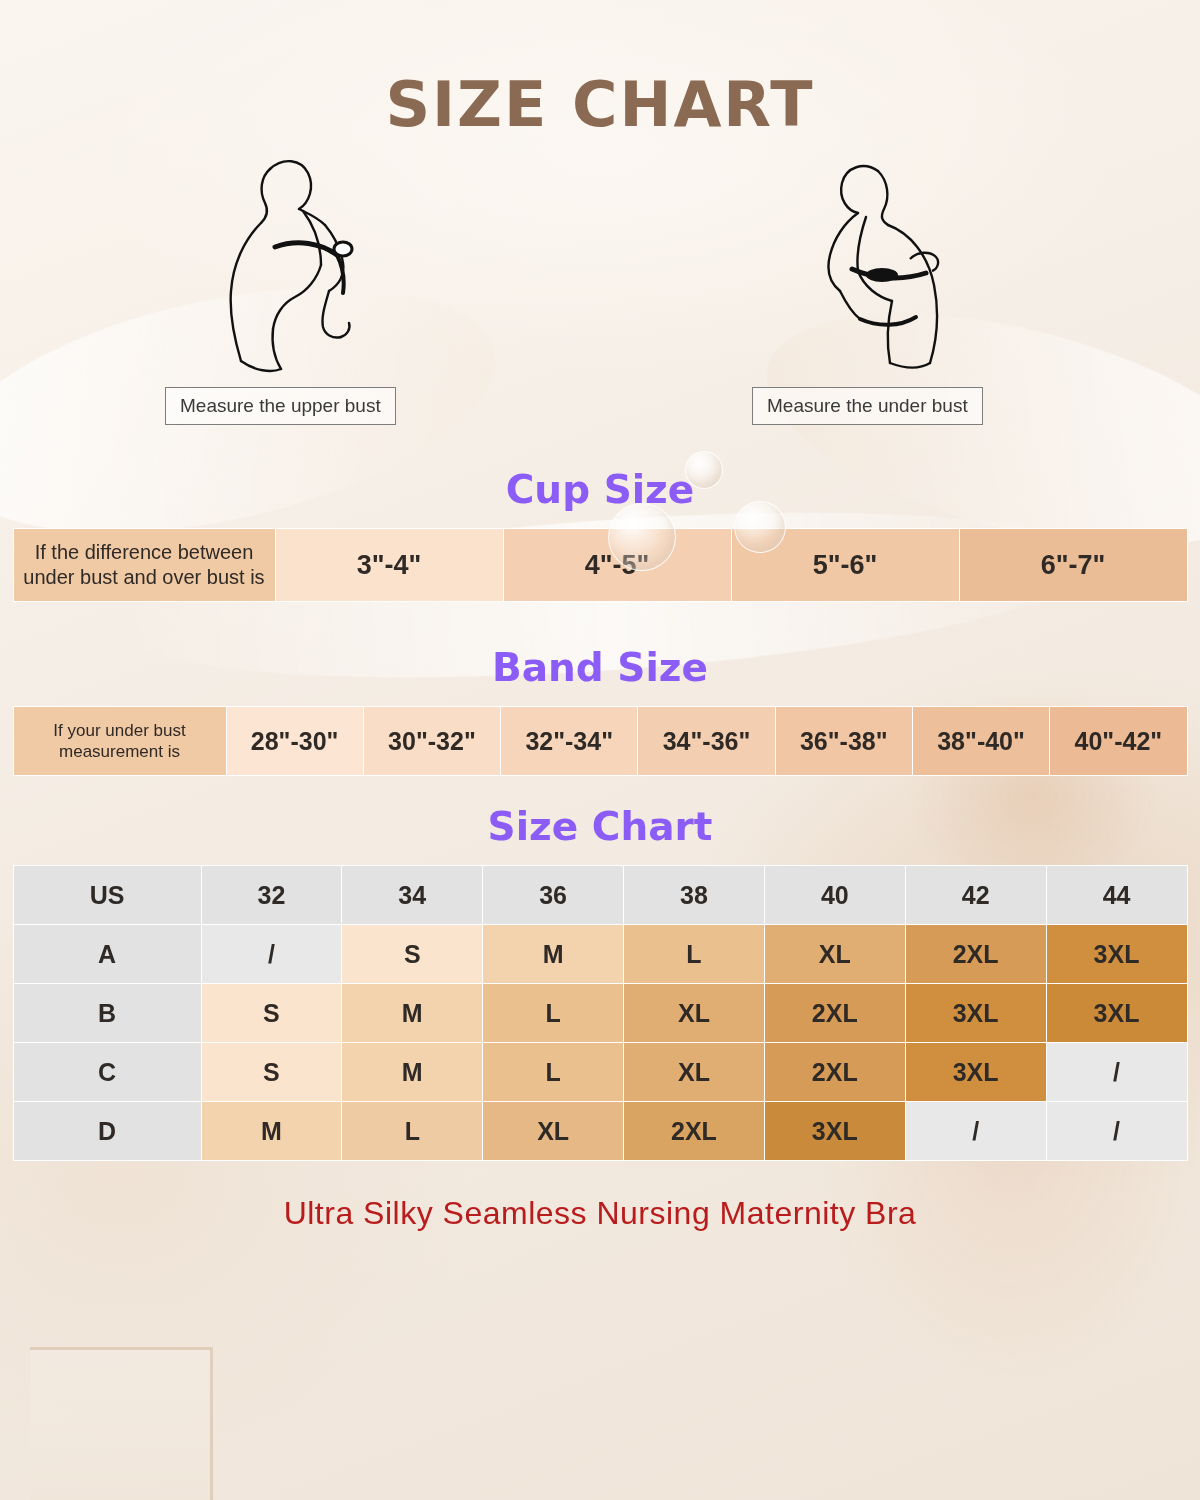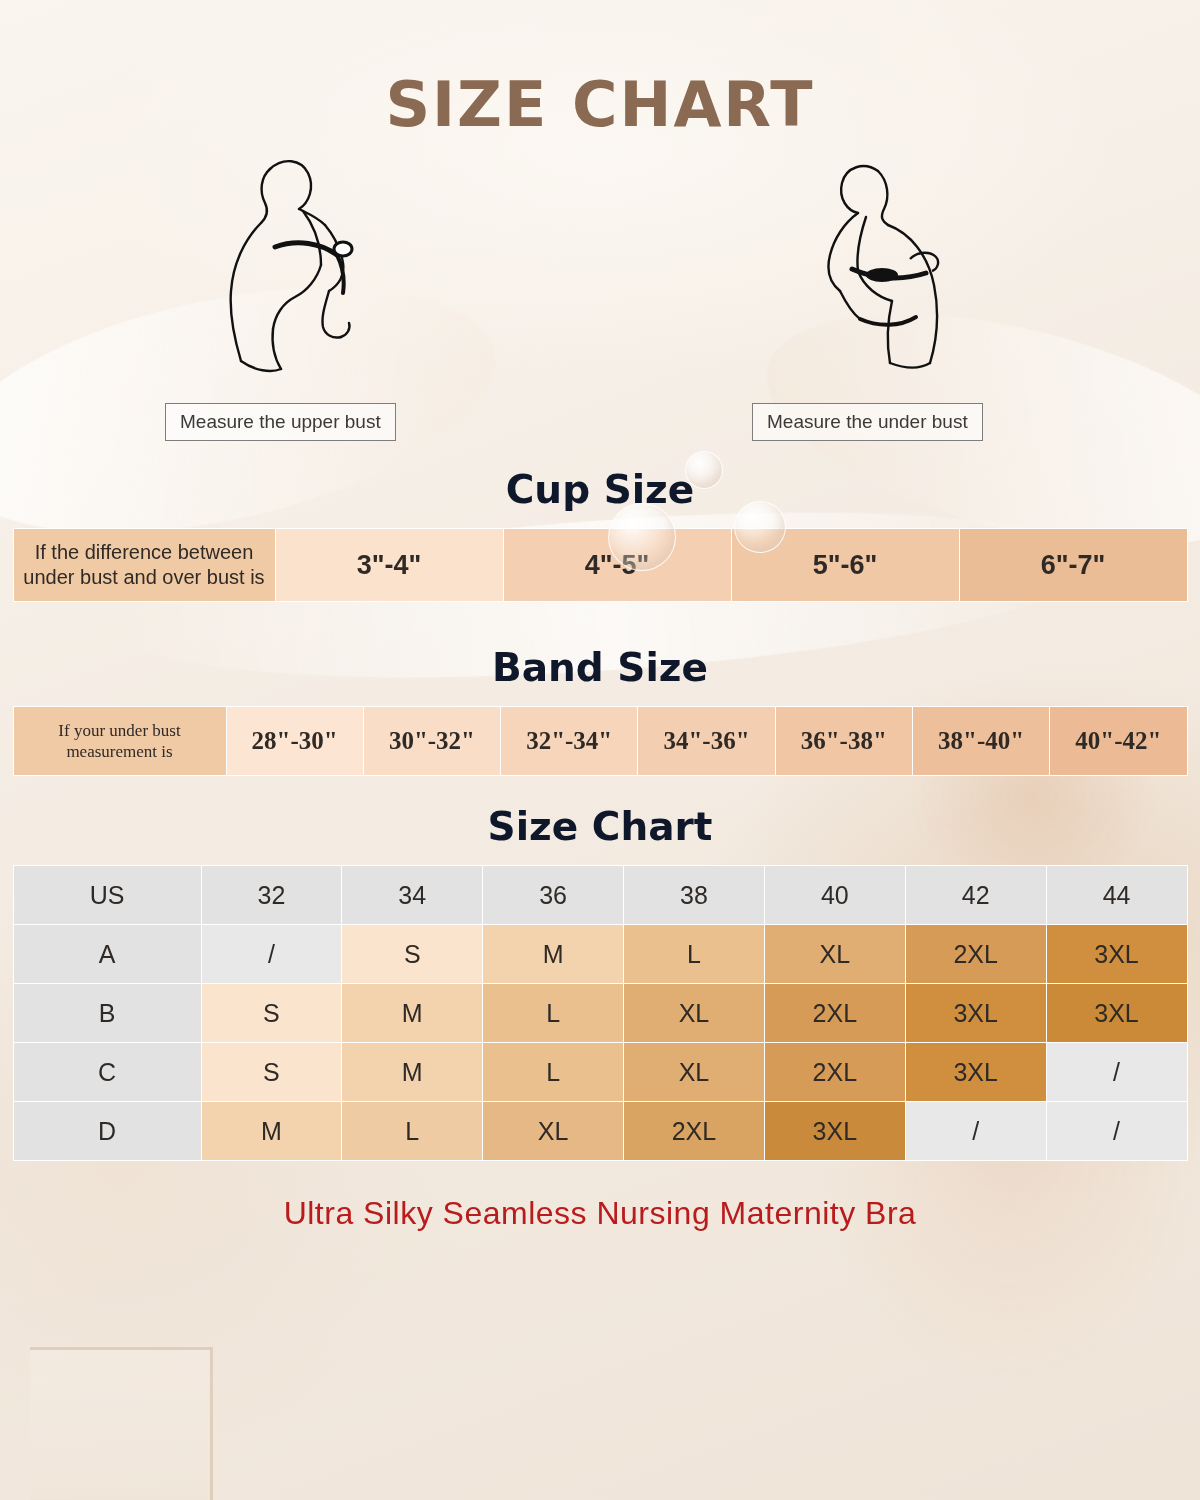"Measure the upper bust" .caption { top: 252px -> 236px }
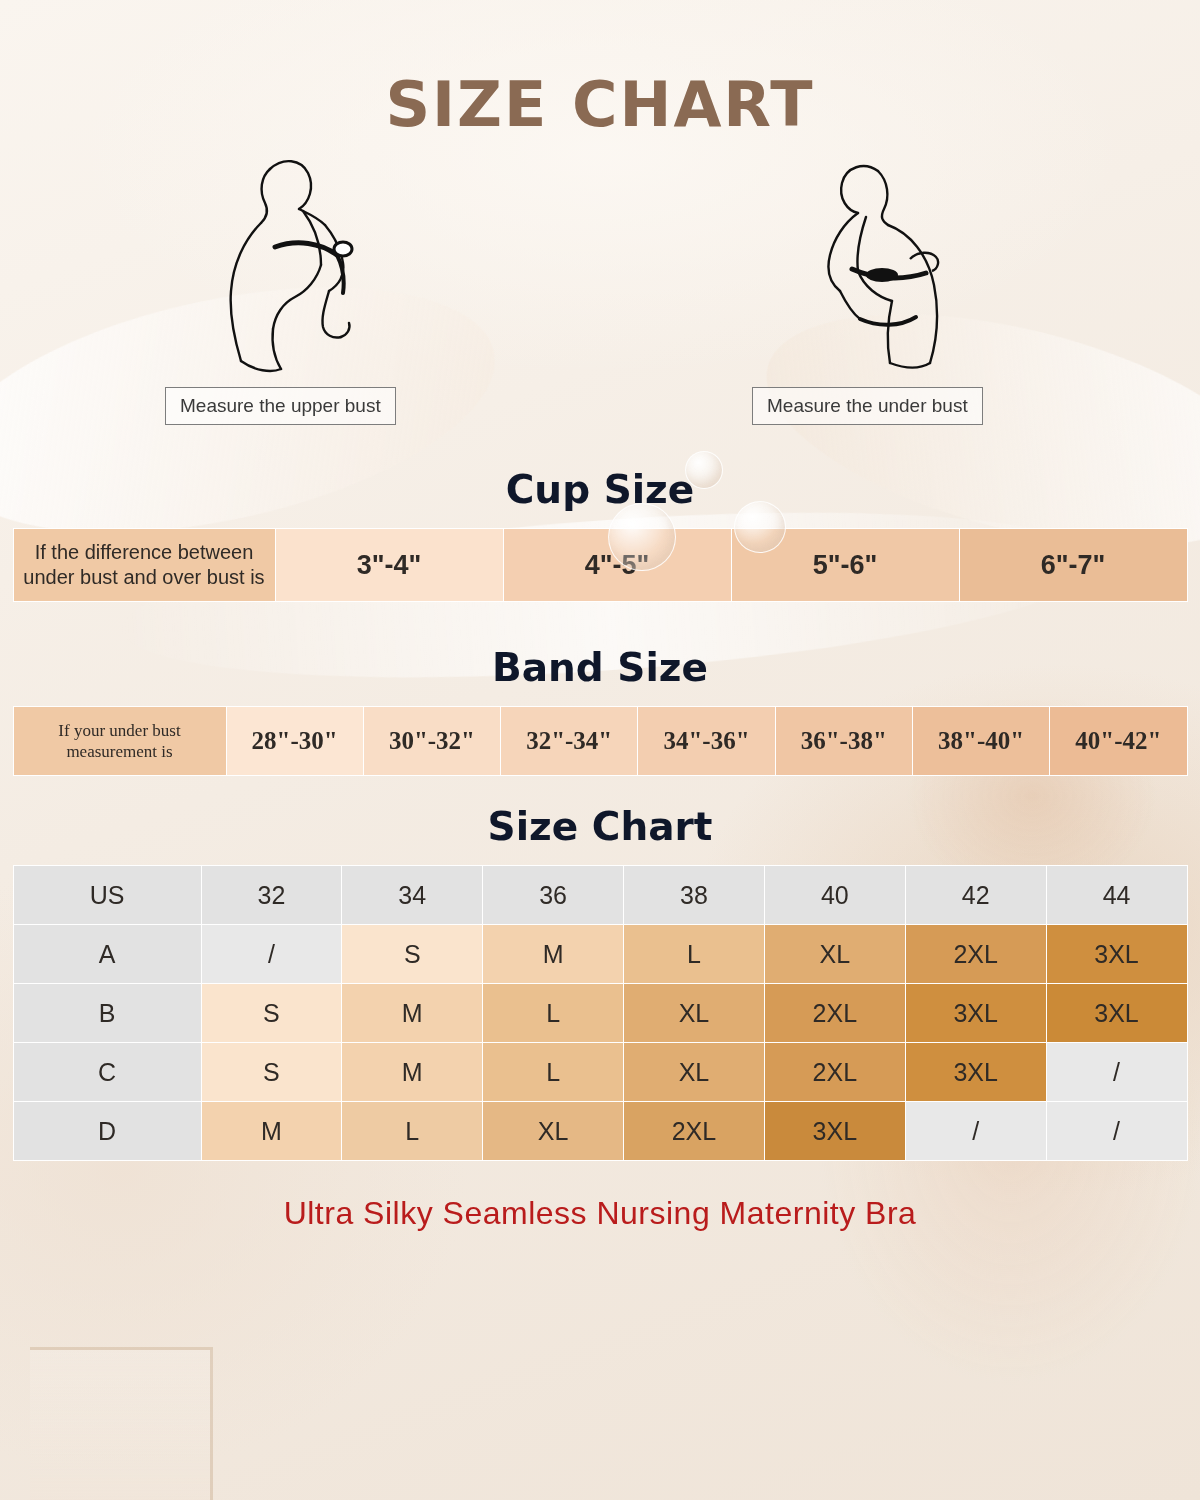"Cup Size" .section-title { color: #0f172a -> #8b5cf6 }
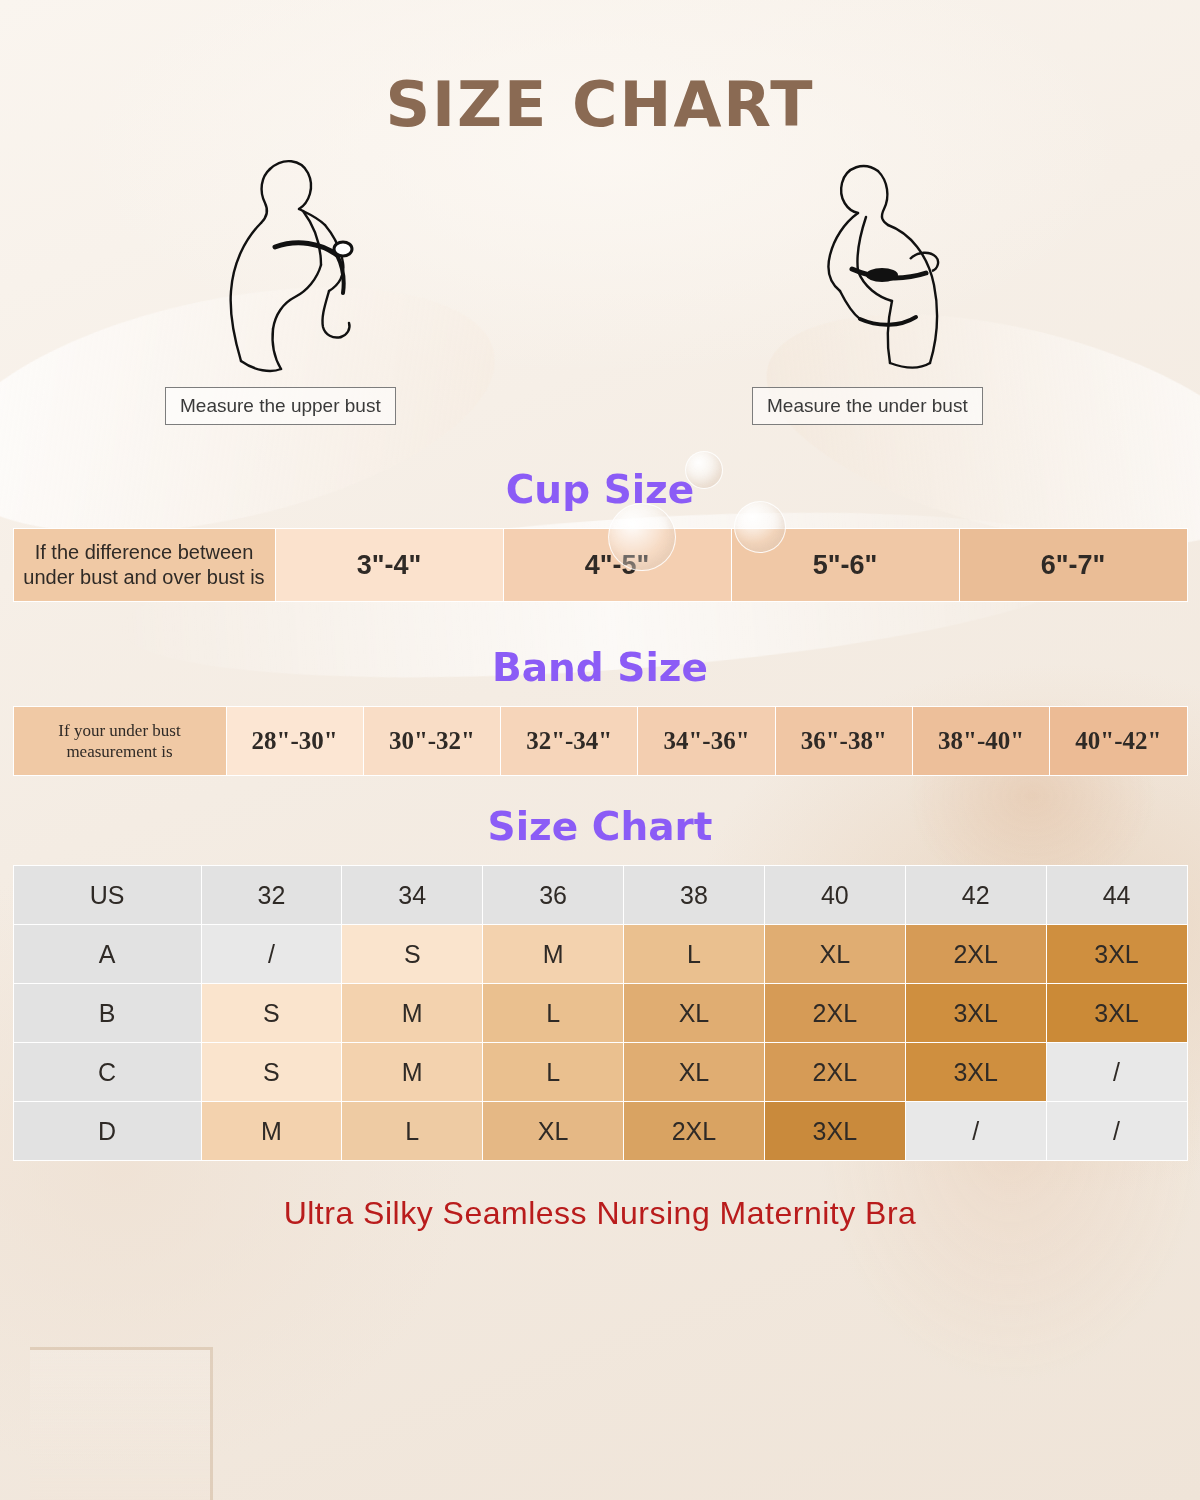"If your under bust measurement" .band-table td { font-family: Liberation Serif, serif -> none }
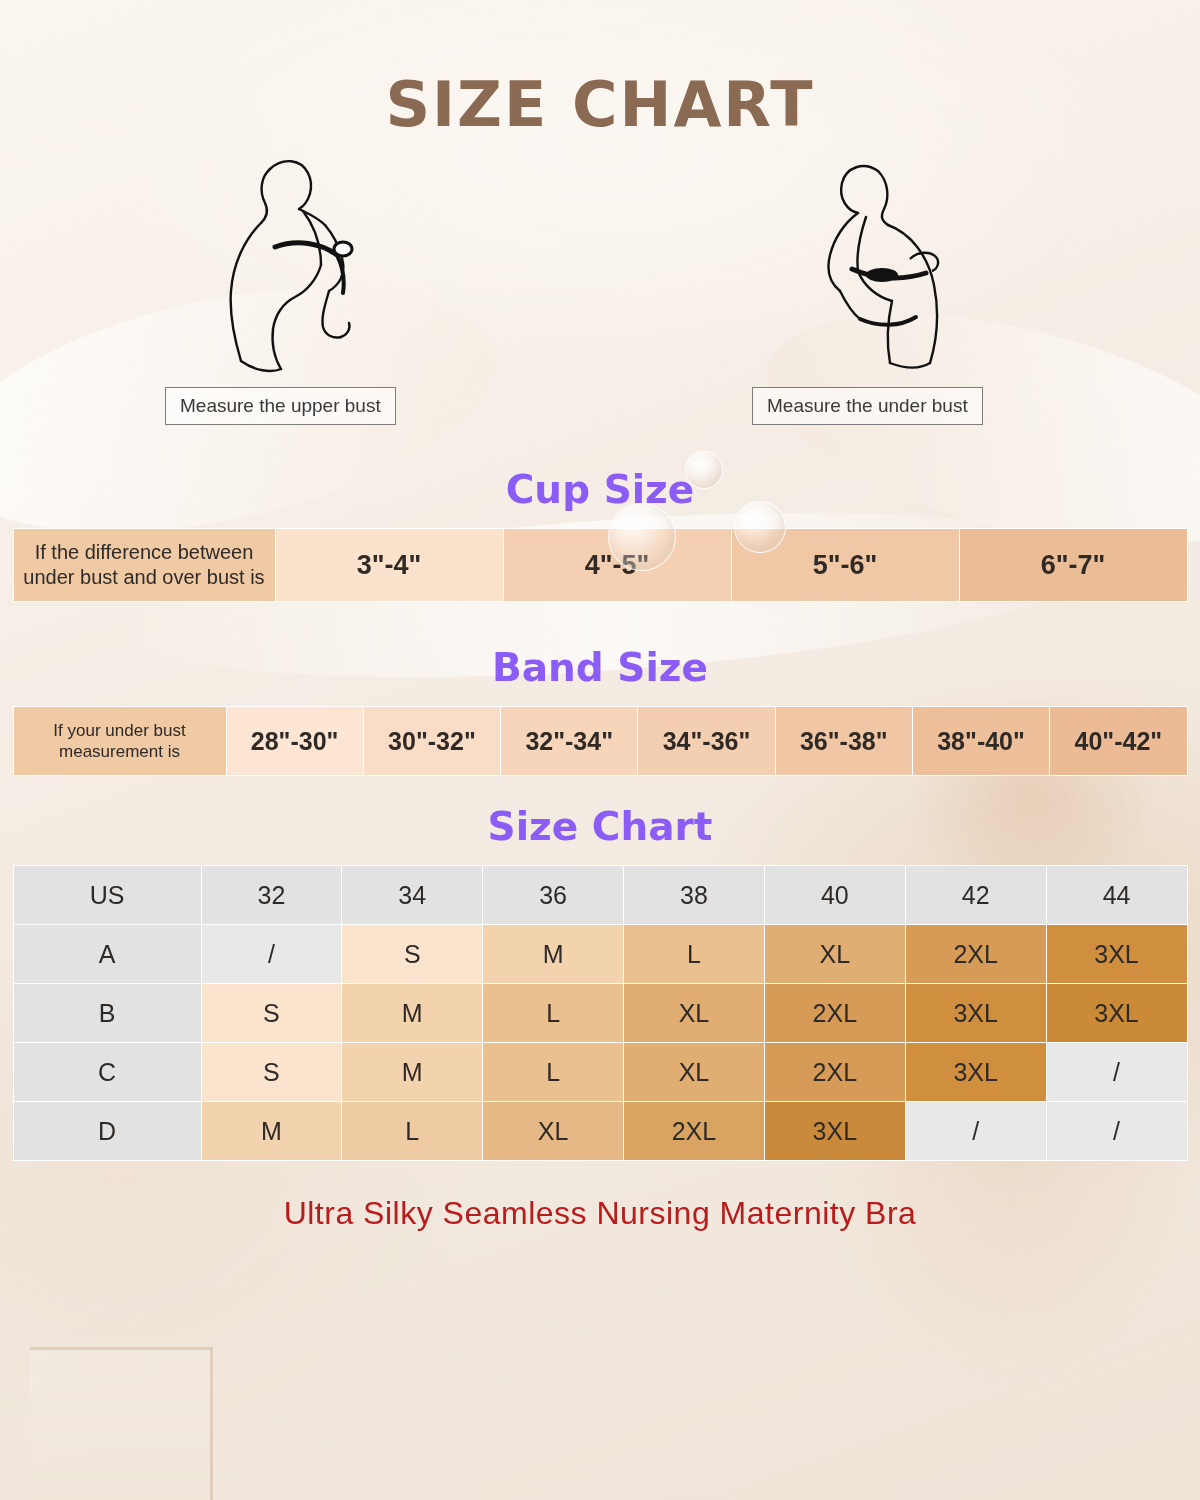"US" .size-table td { font-weight: normal -> bold }
